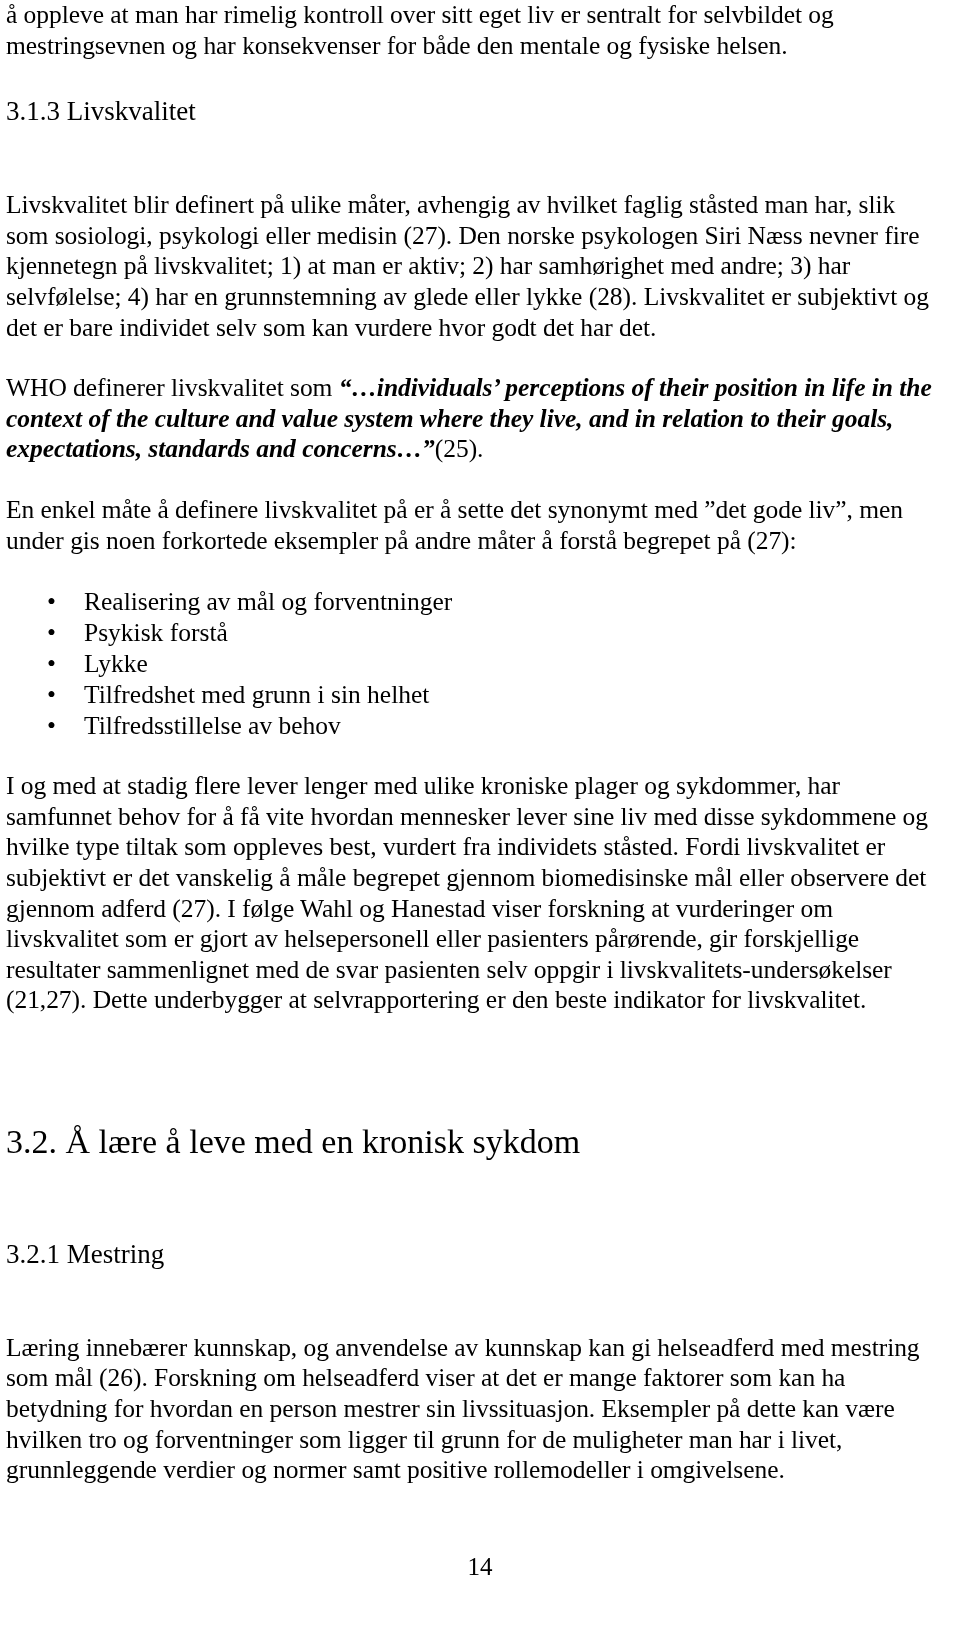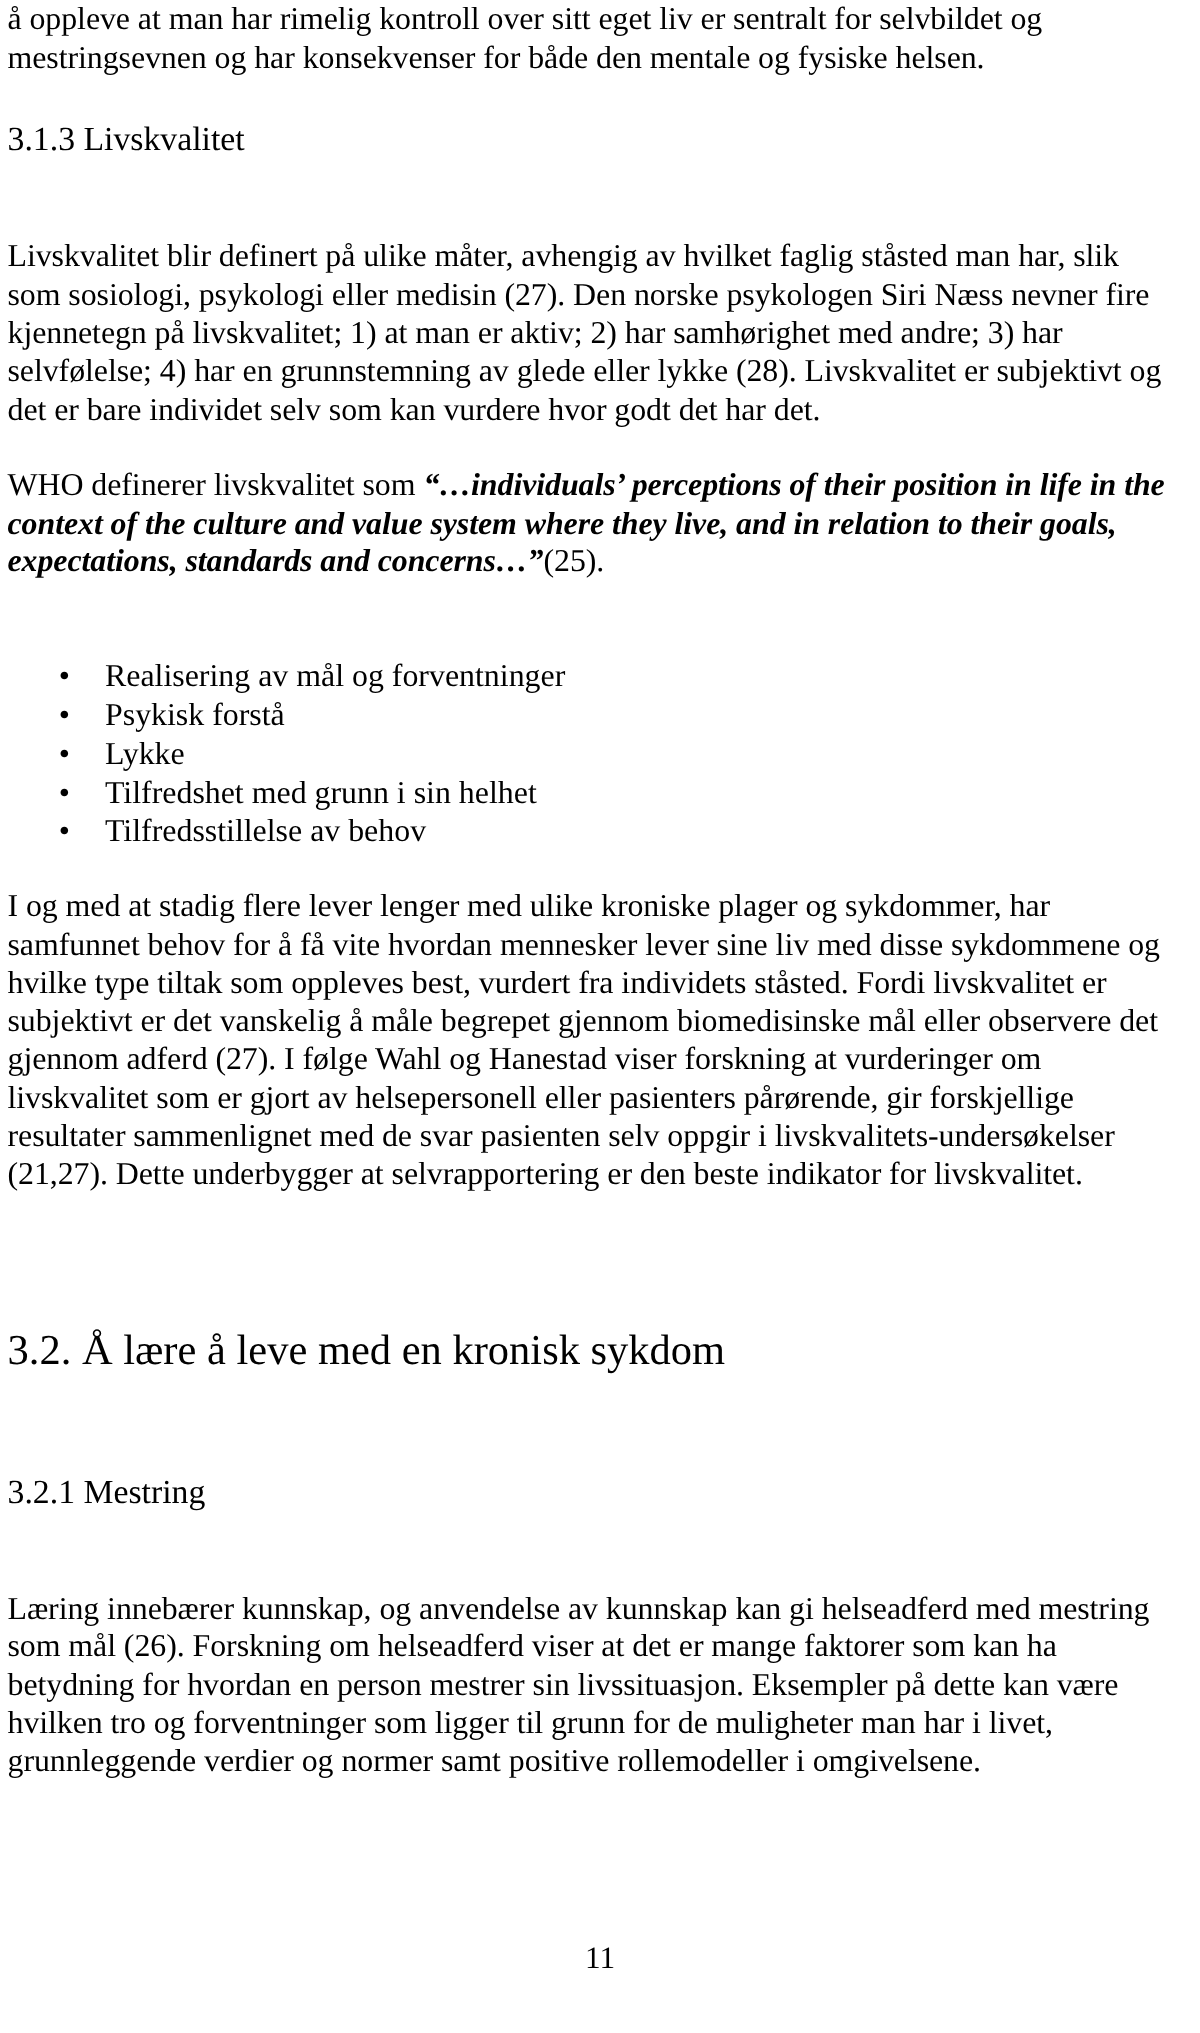"En enkel måte å definere" p.body-text { html: none -> <p>En enkel måte å definere livskvalitet på er å sette det synonymt med ”det gode liv”, men under gis noen forkortede eksempler på andre måter å forstå begrepet på (27):</p> }
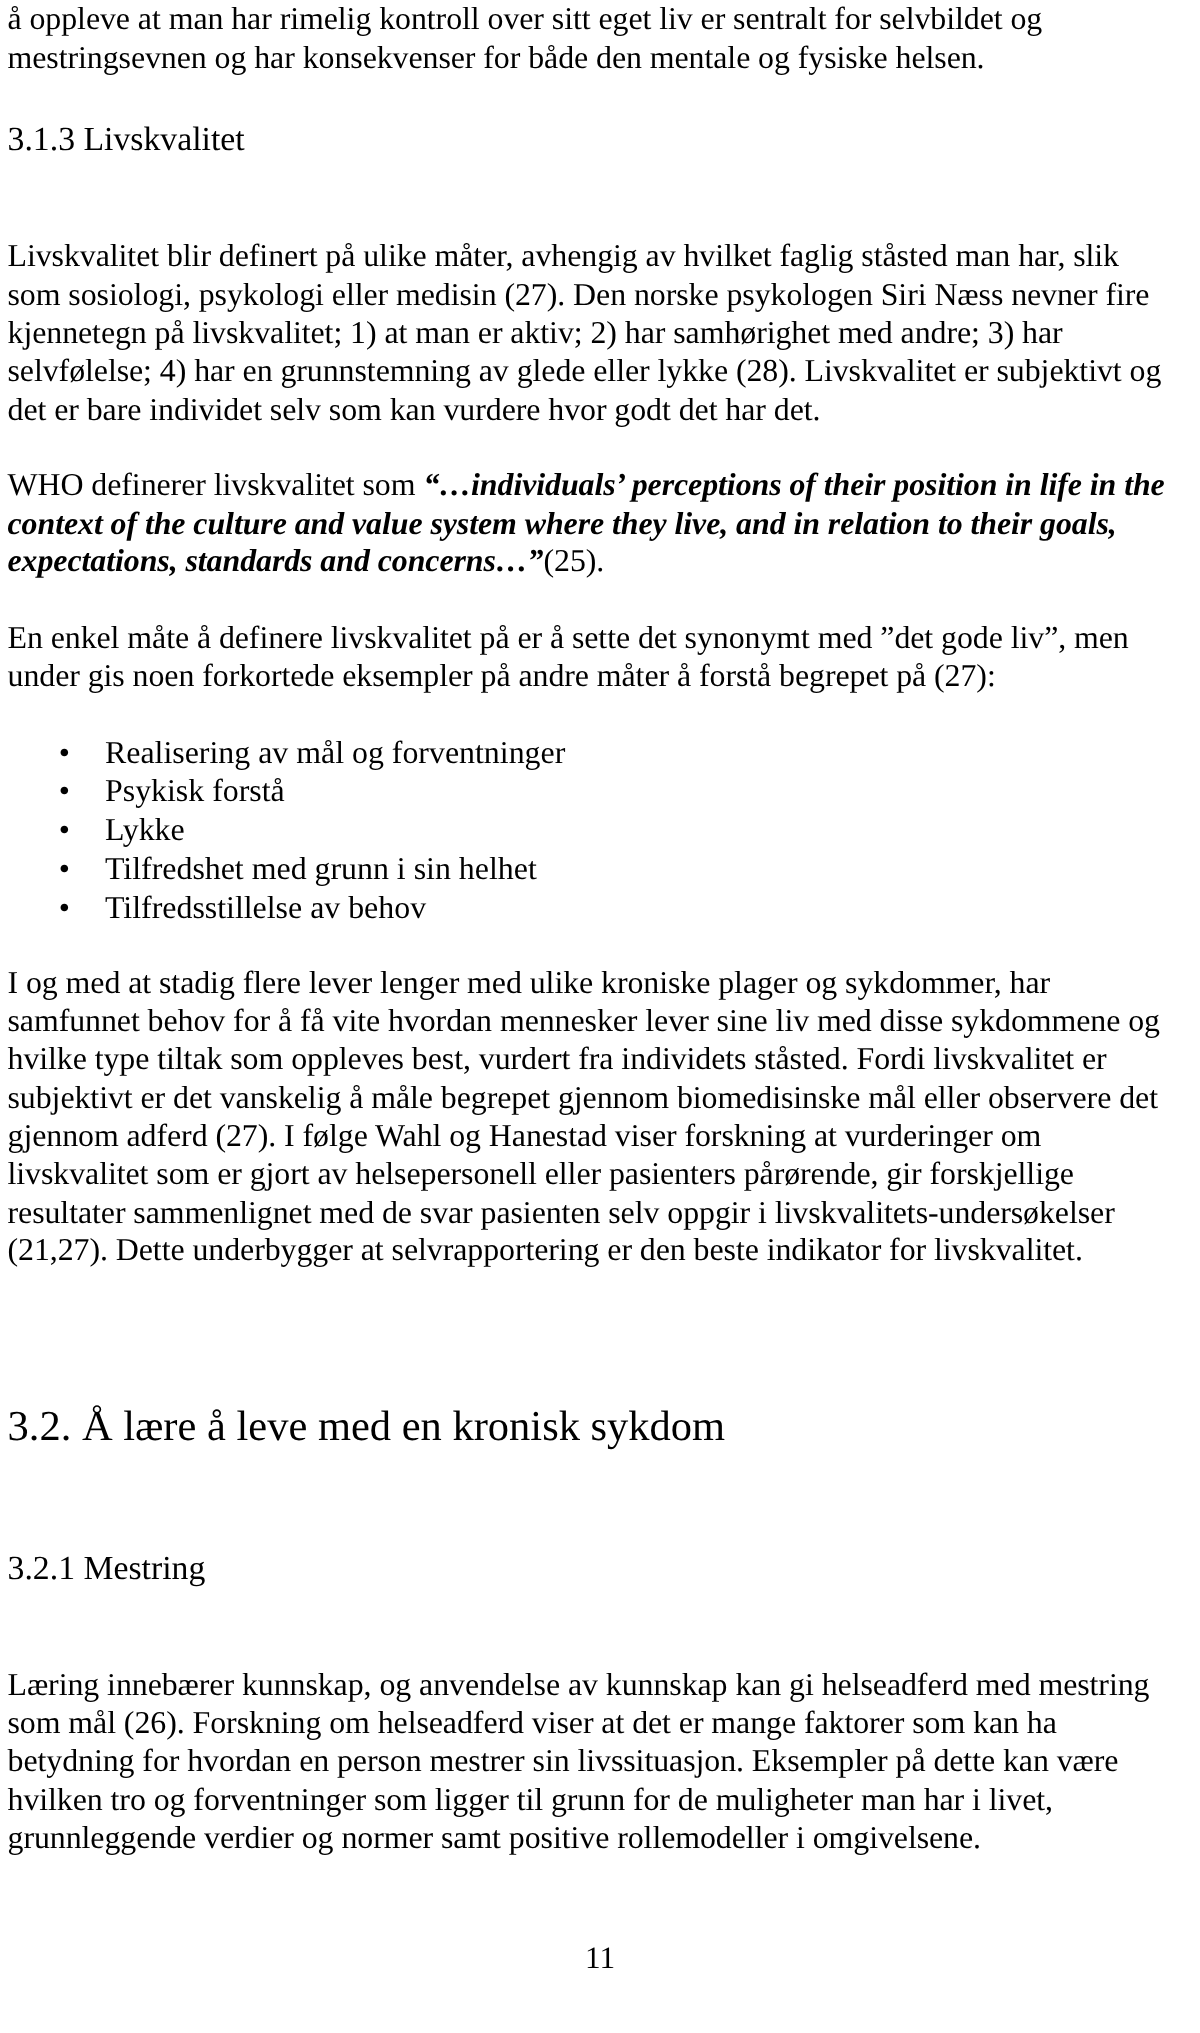"11" div.page-number { text: 11 -> 14 }
